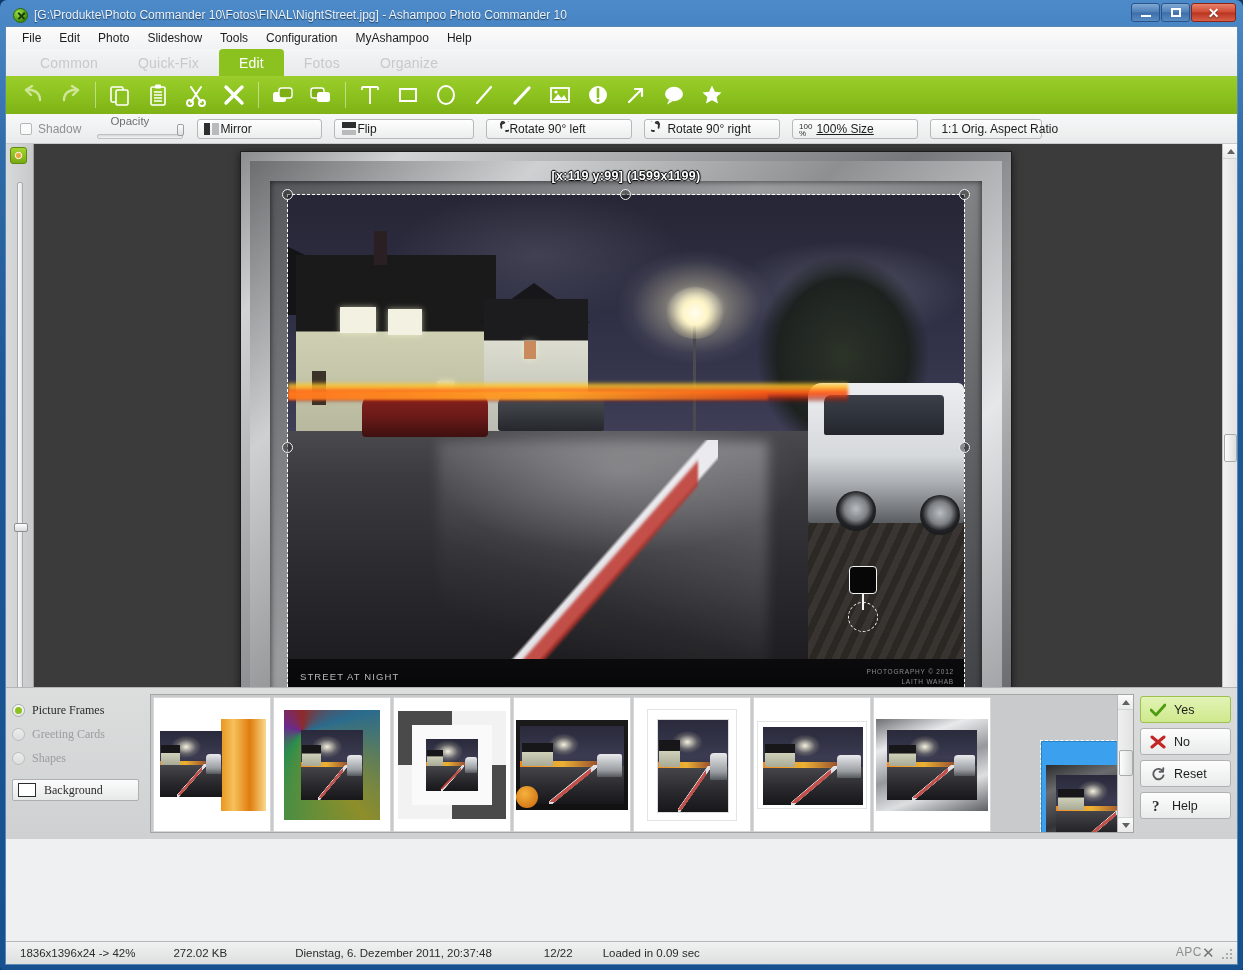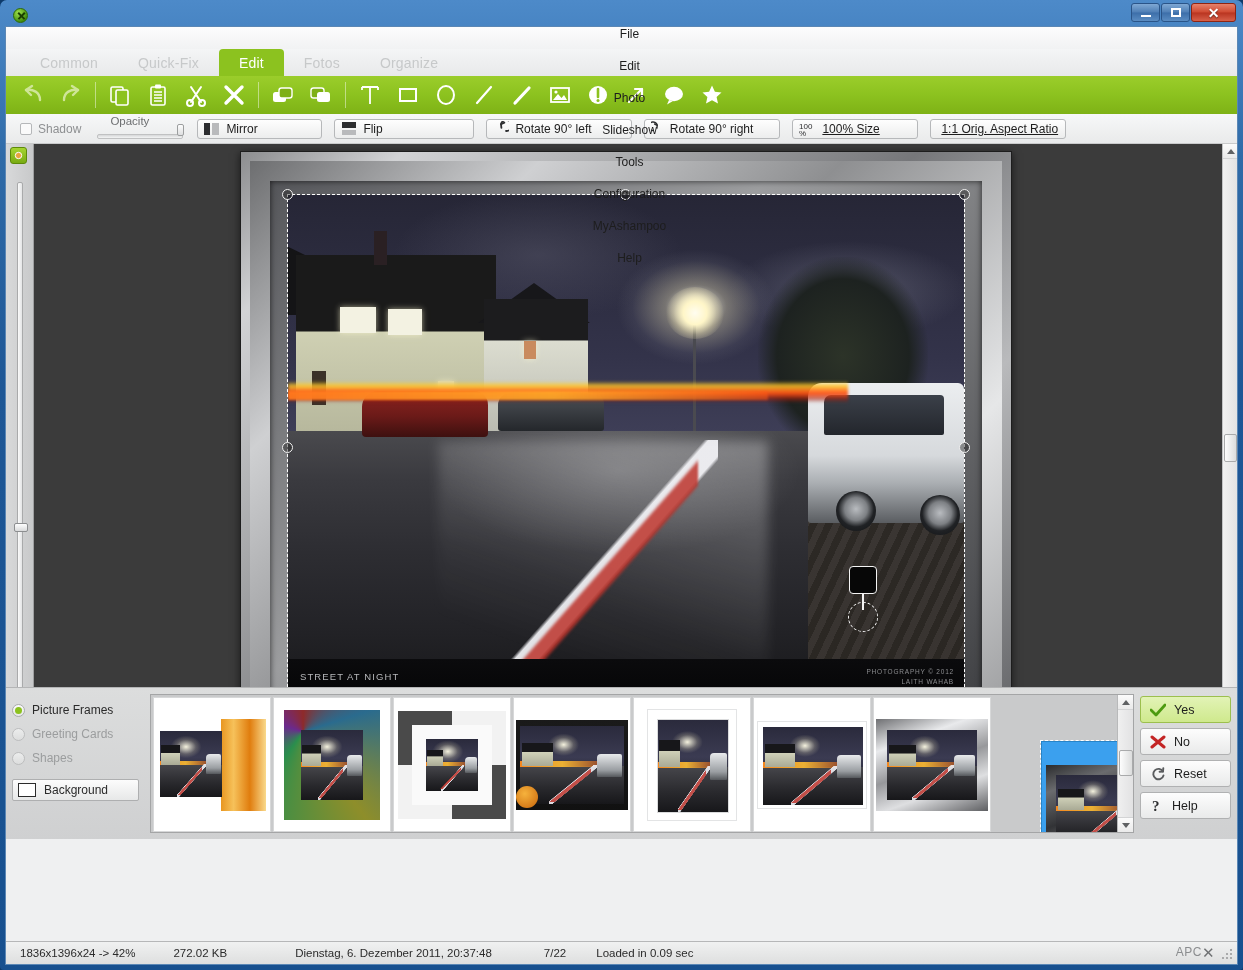"[G:\Produkte\Photo Commander" div.title-text { html: none -> <div>[G:\Produkte\Photo Commander 10\Fotos\FINAL\NightStreet.jpg] - Ashampoo Photo Commander 10</div> }
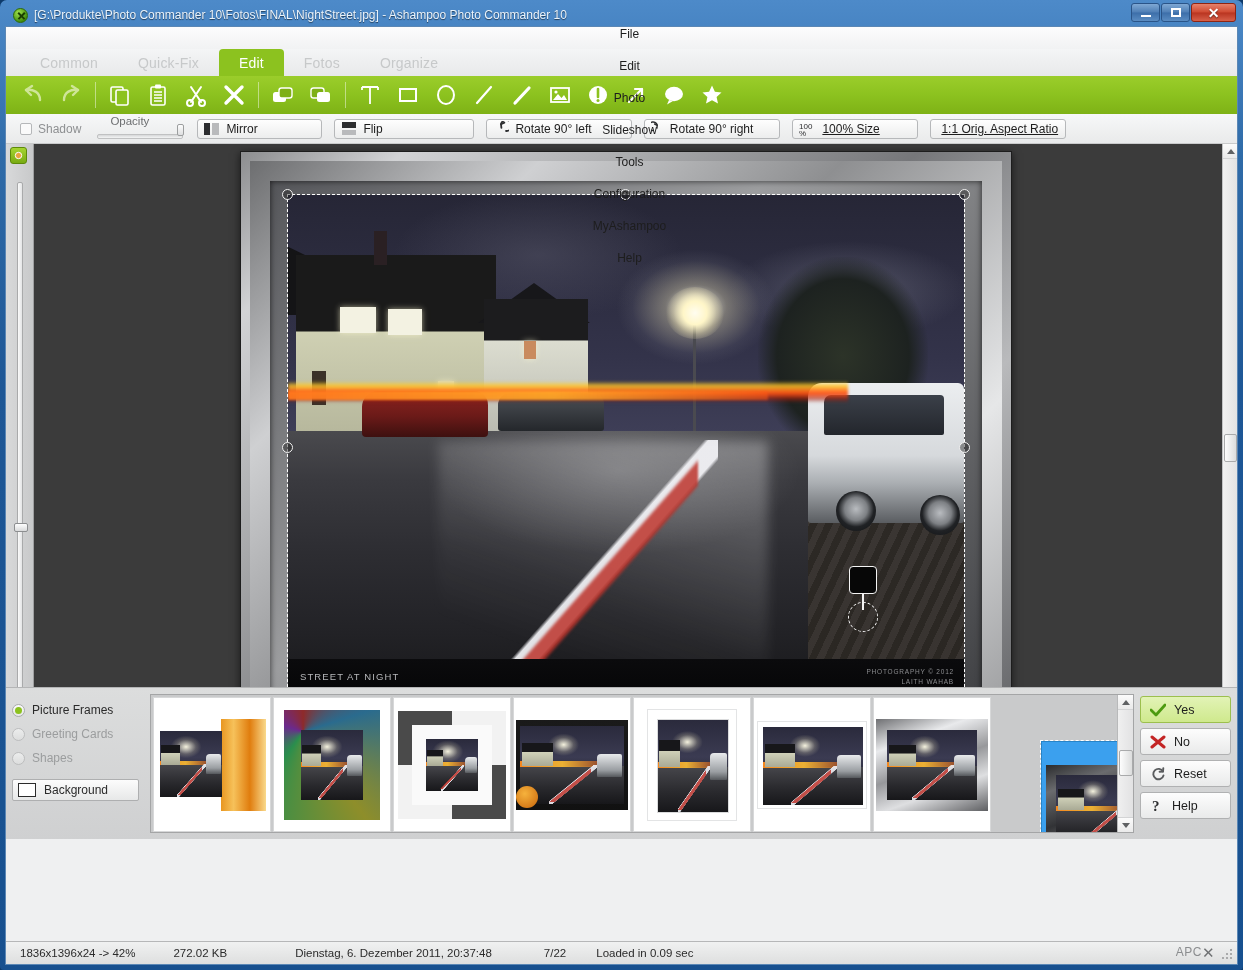"File" .menubar { flex-direction: column -> none }
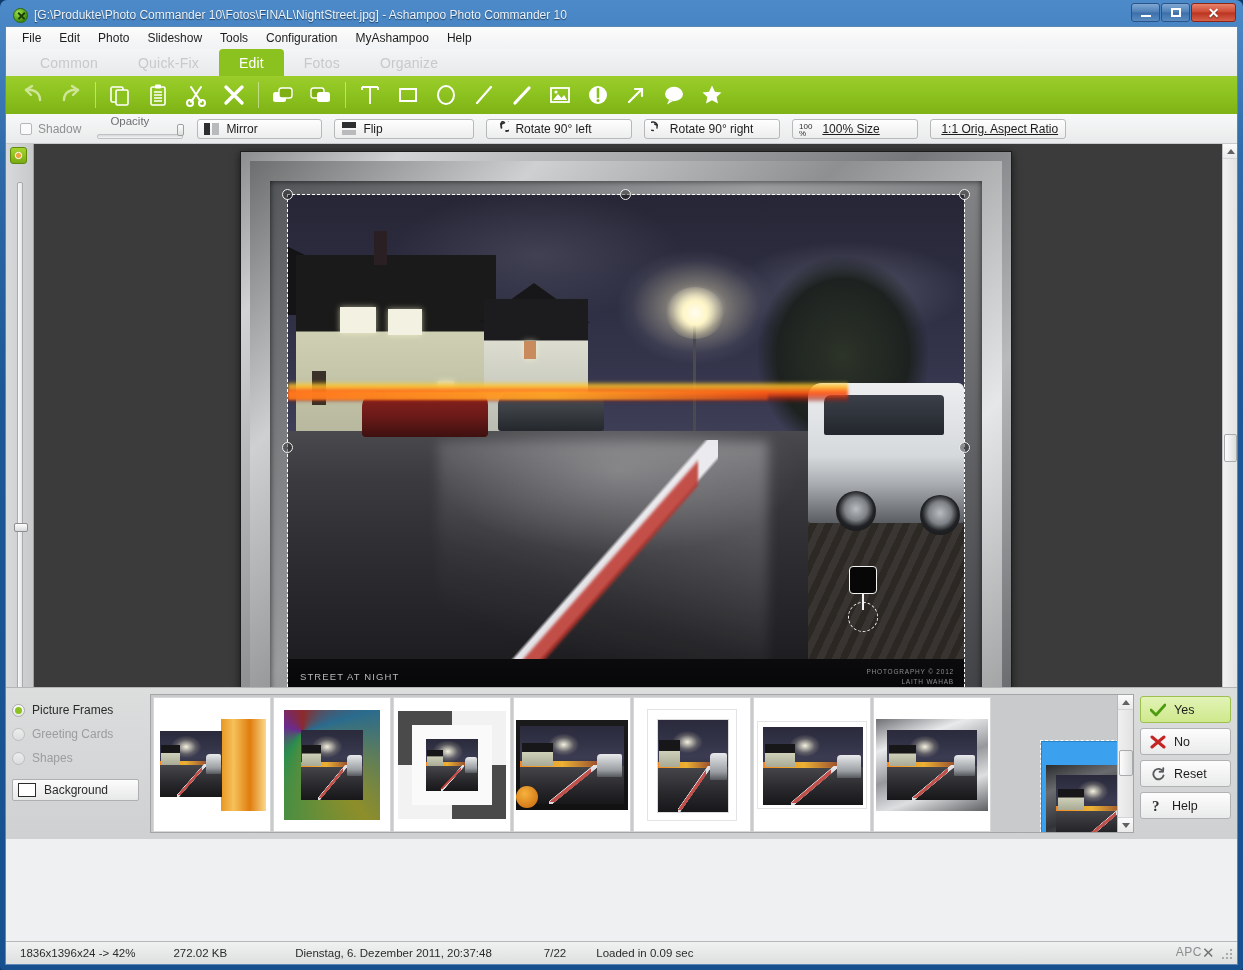"Mirror" .obtn { gap: 6px -> 0 }
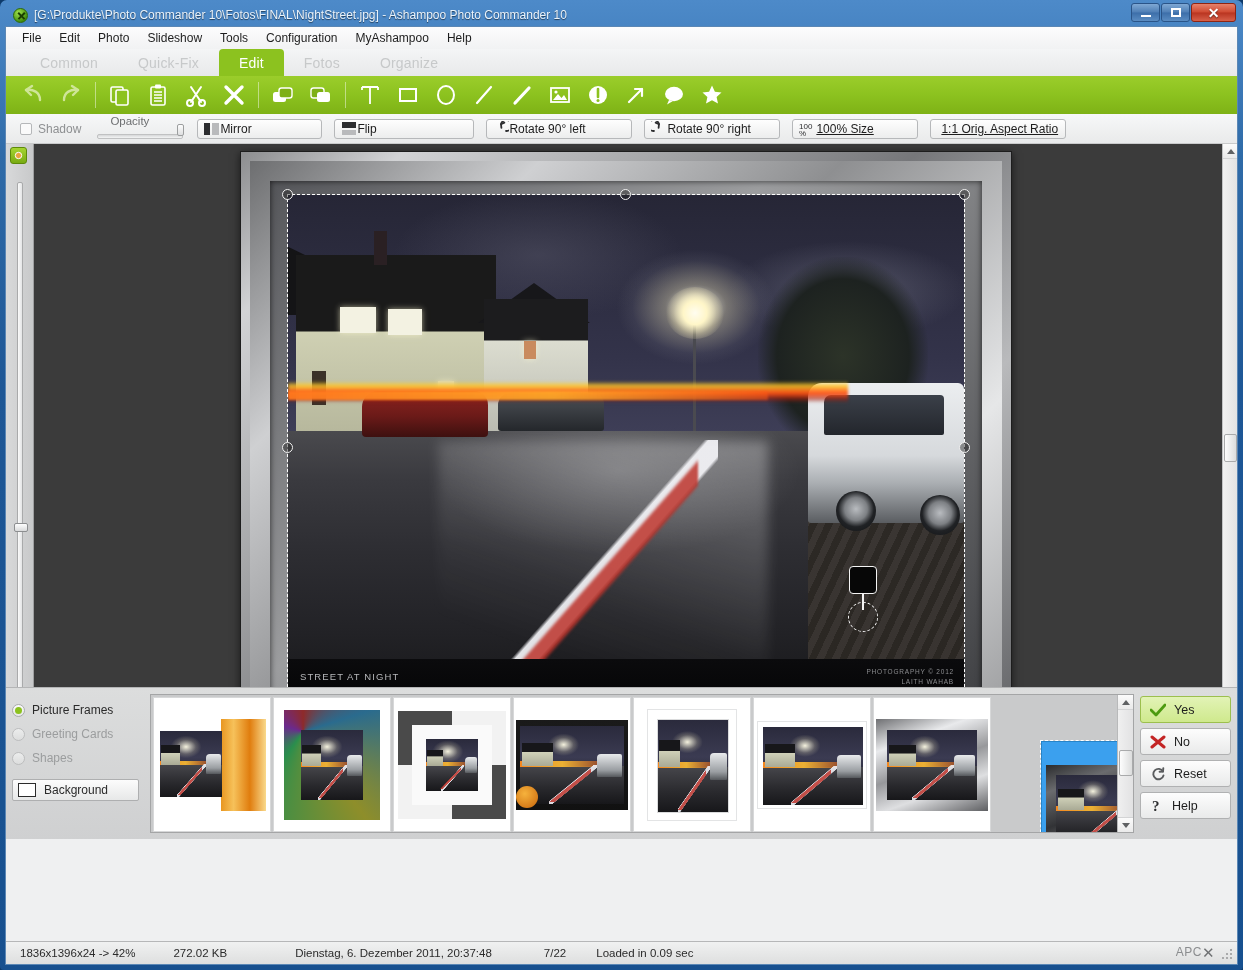"1:1 Orig. Aspect Ratio" .obtn.w6 { text-decoration: underline -> none; width: 136px -> 112px }
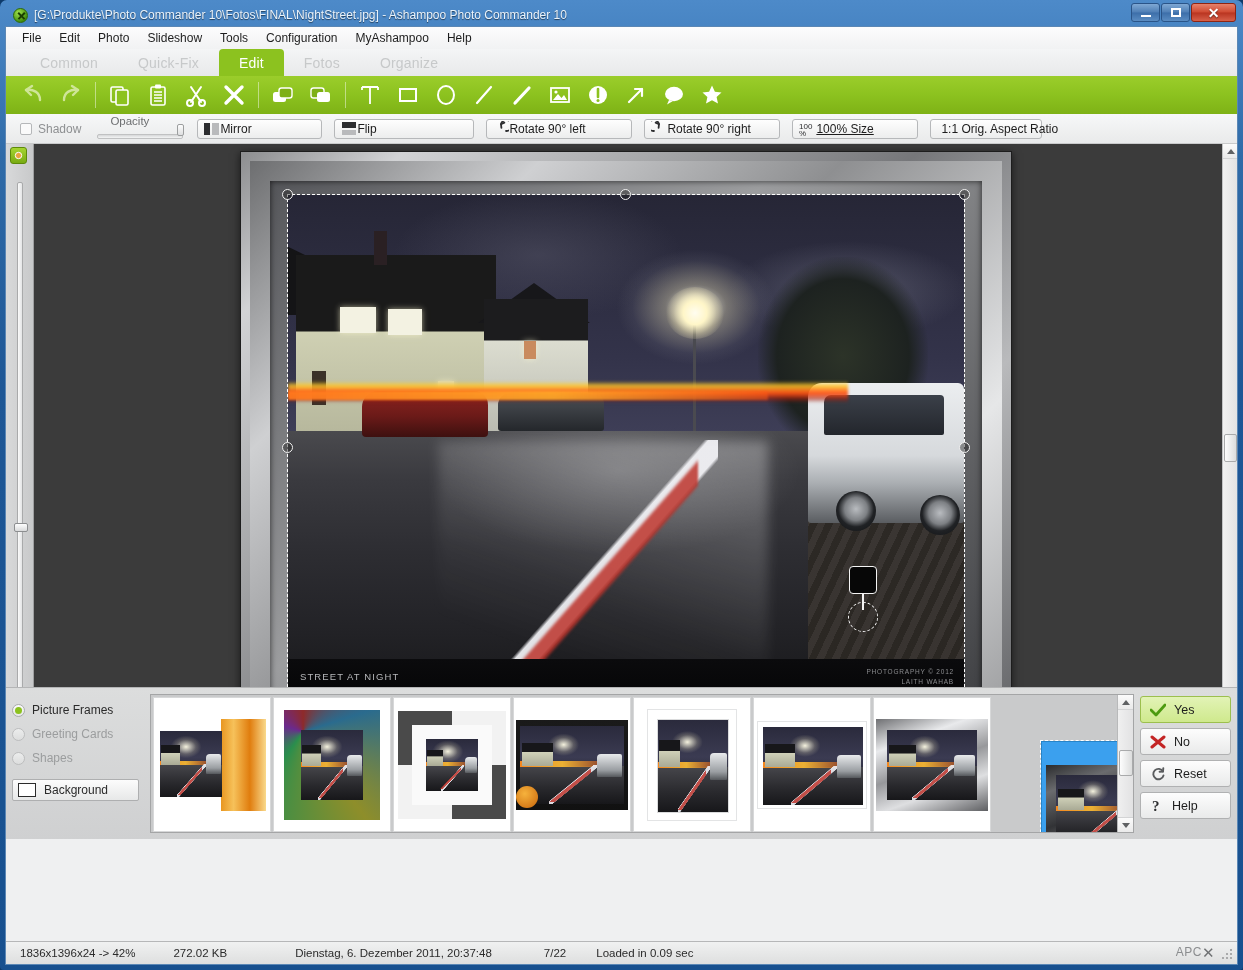"[x:119 y:99] (1599x1199)" div.coord { html: none -> <div>[x:119 y:99] (1599x1199)</div> }
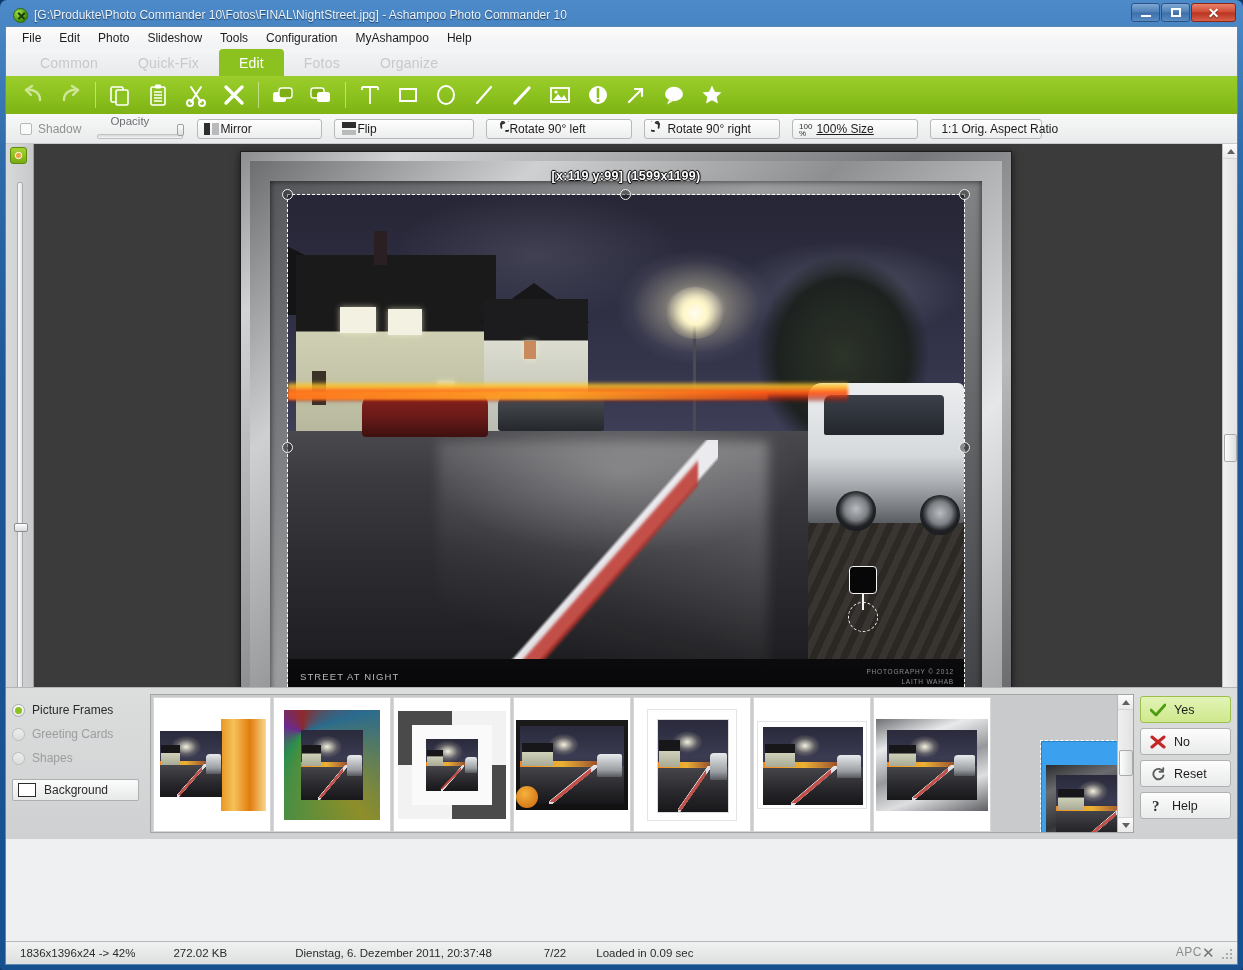"Picture Frames" .bp-left { font-family: none -> Liberation Serif, serif }
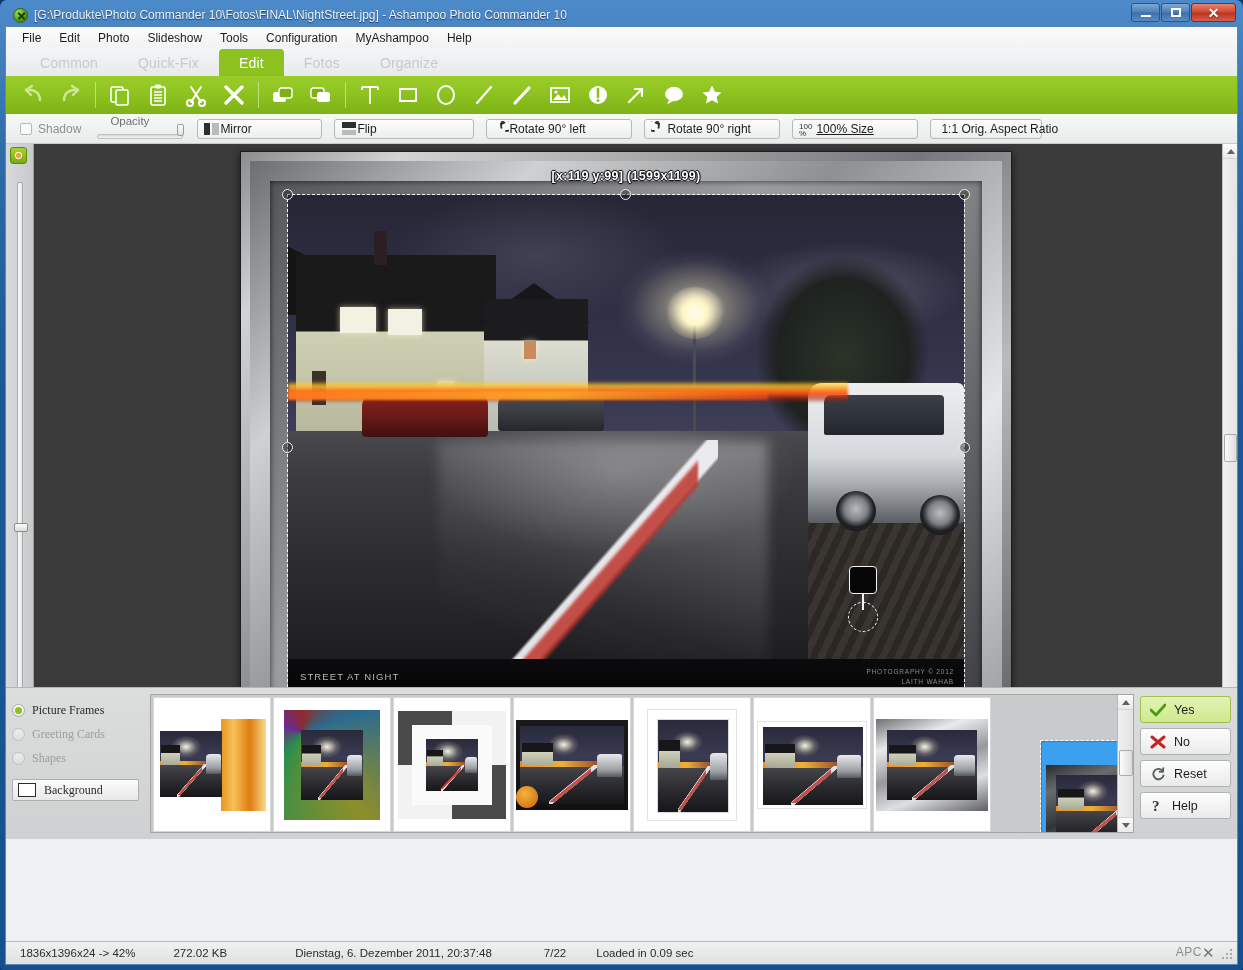"7/22" span.sb-cell { text: 7/22 -> 12/22 }
